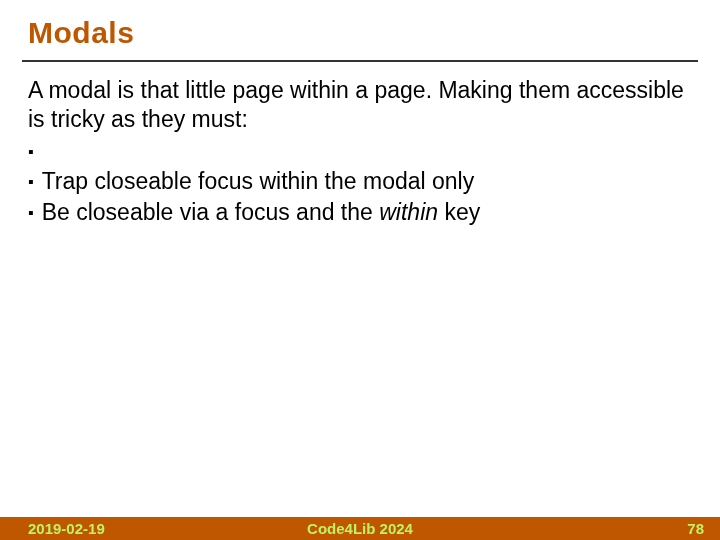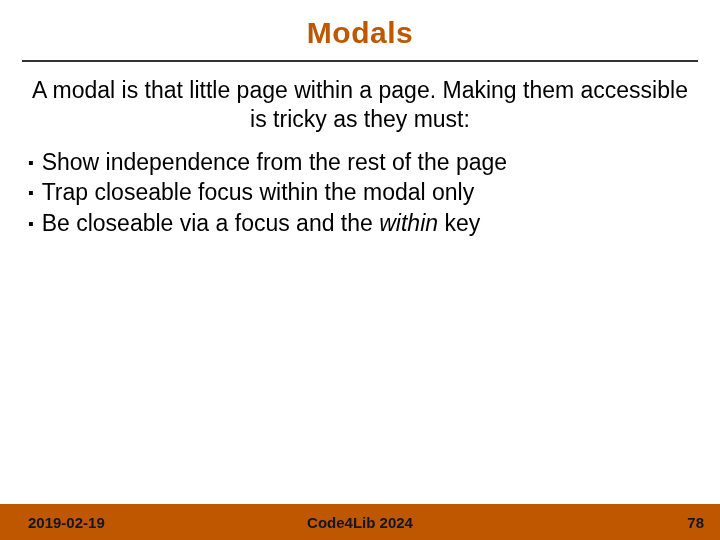"Modals" .slide { text-align: center -> none }
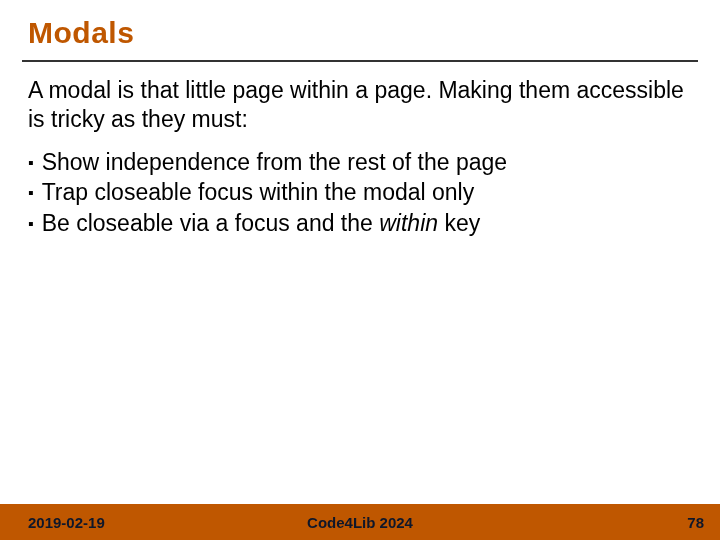"A modal is that little" .intro { margin-bottom: 13px -> 2px }
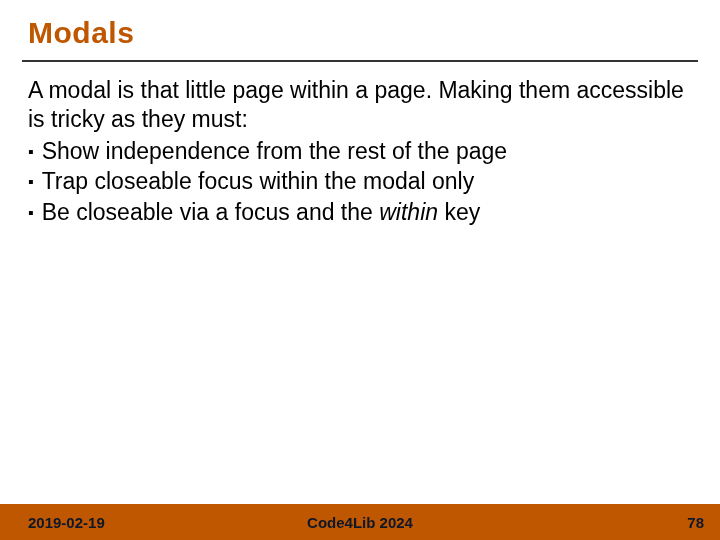"Show independence from the rest" span { html: <span>Show independence from the rest of the page</span> -> none }
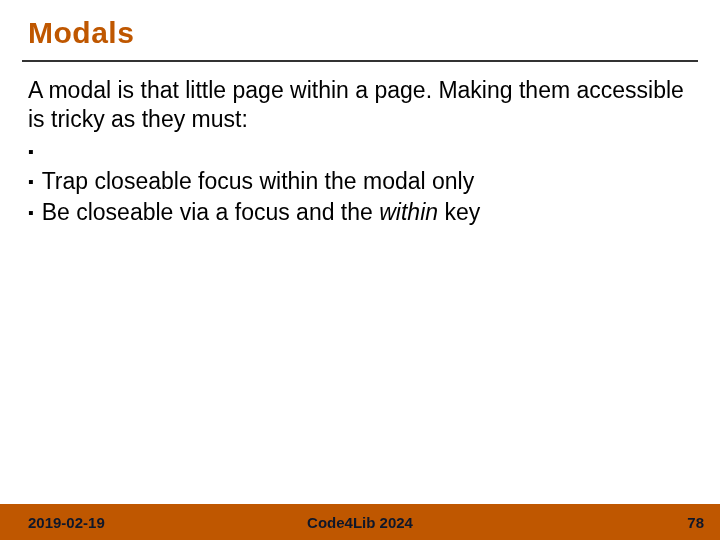"2019-02-19" .footer { color: #0f172a -> #bef264; height: 36px -> 23px }
